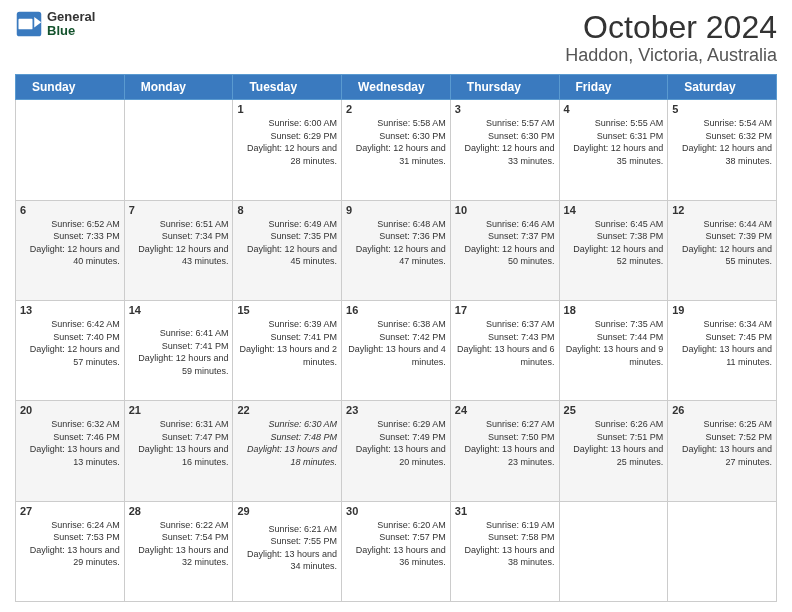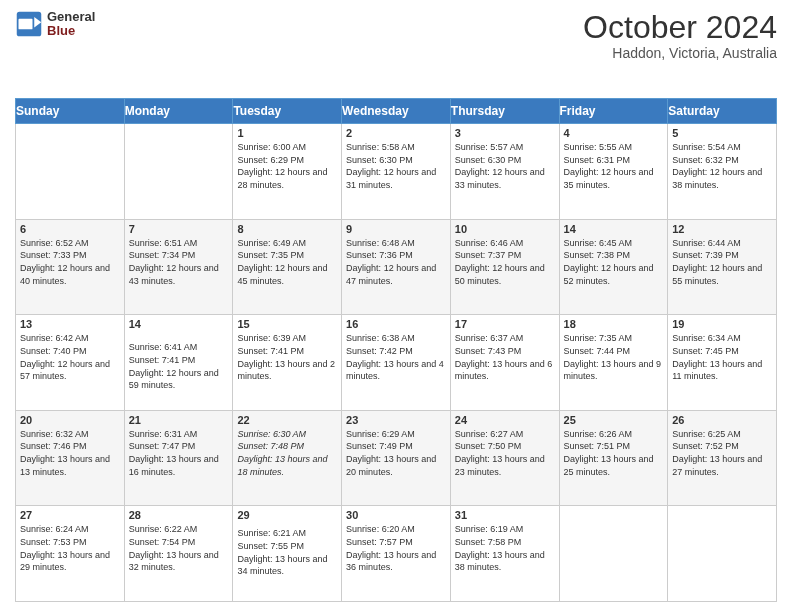"General" .page { gap: 29px -> none }
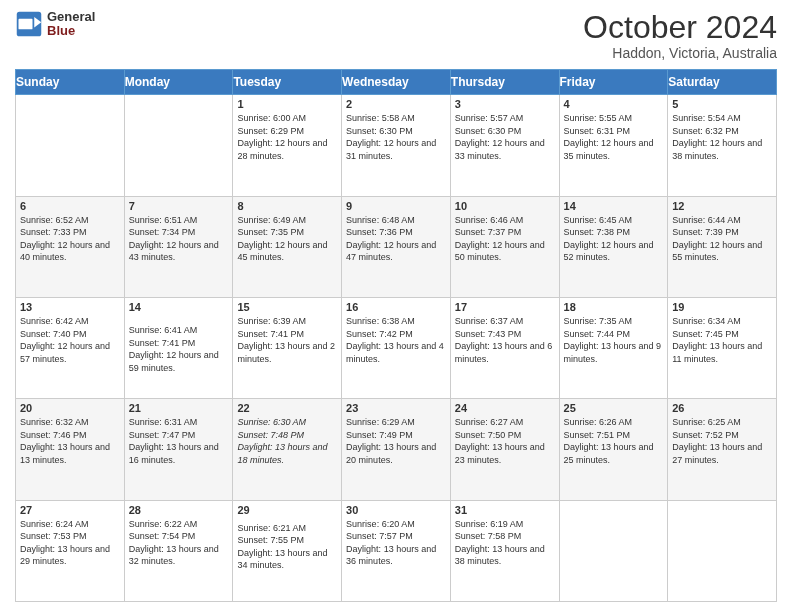"Blue" span { color: #7f1d1d -> #14532d }
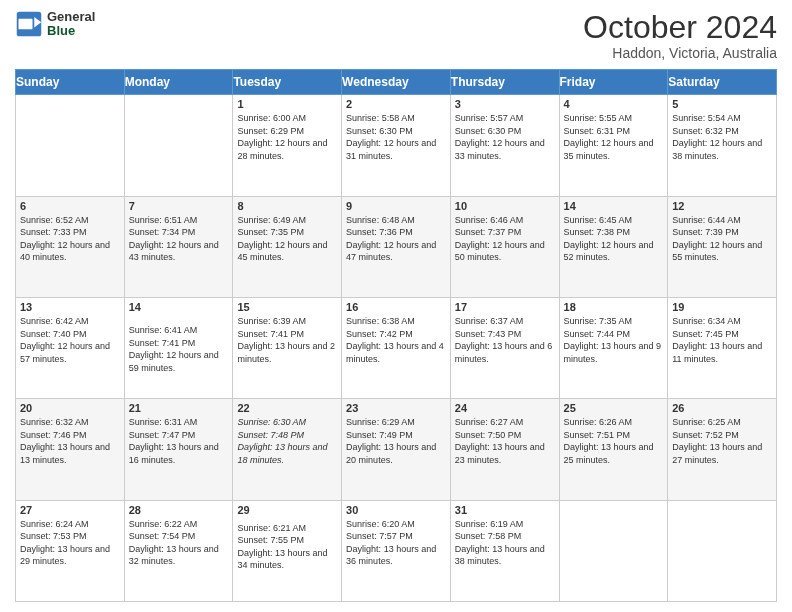"Haddon, Victoria, Australia" .location { font-size: 14px -> 18px }
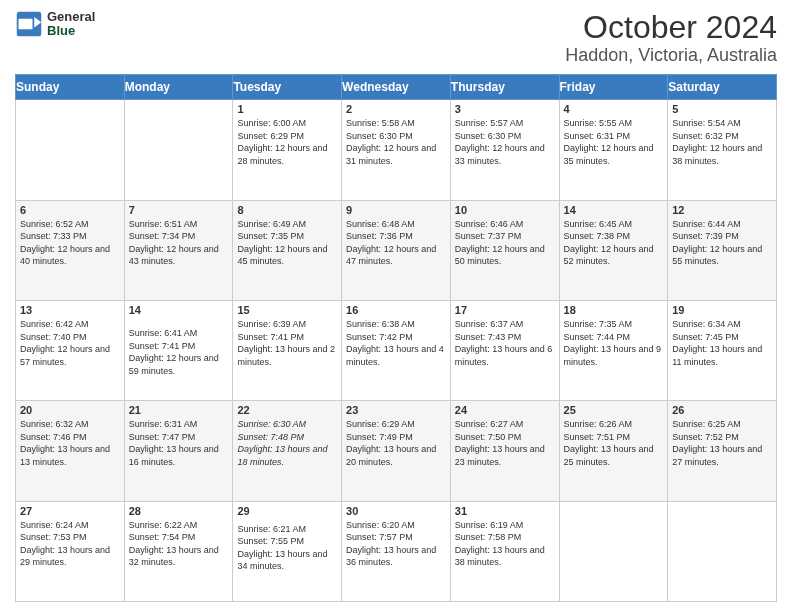"Sunday" .calendar th { padding: 5px 0 -> 5px 16px }
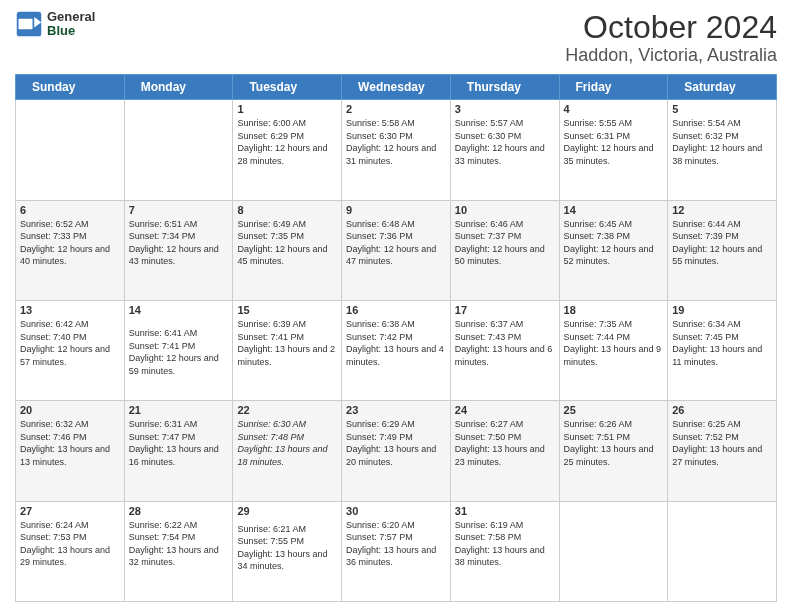"Sunrise: 6:00 AM" .day-info { text-align: none -> right }
